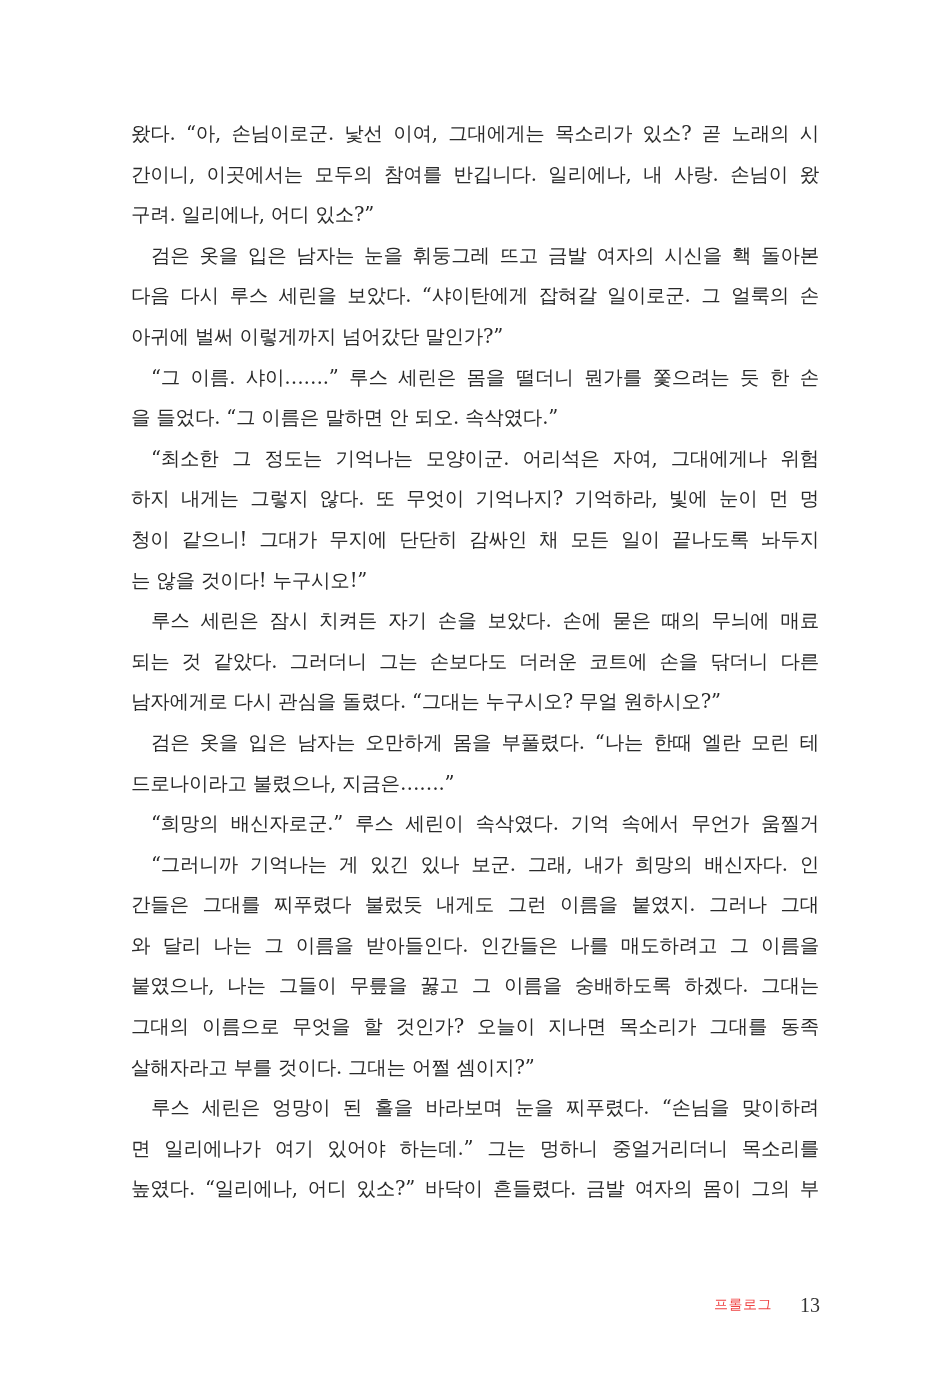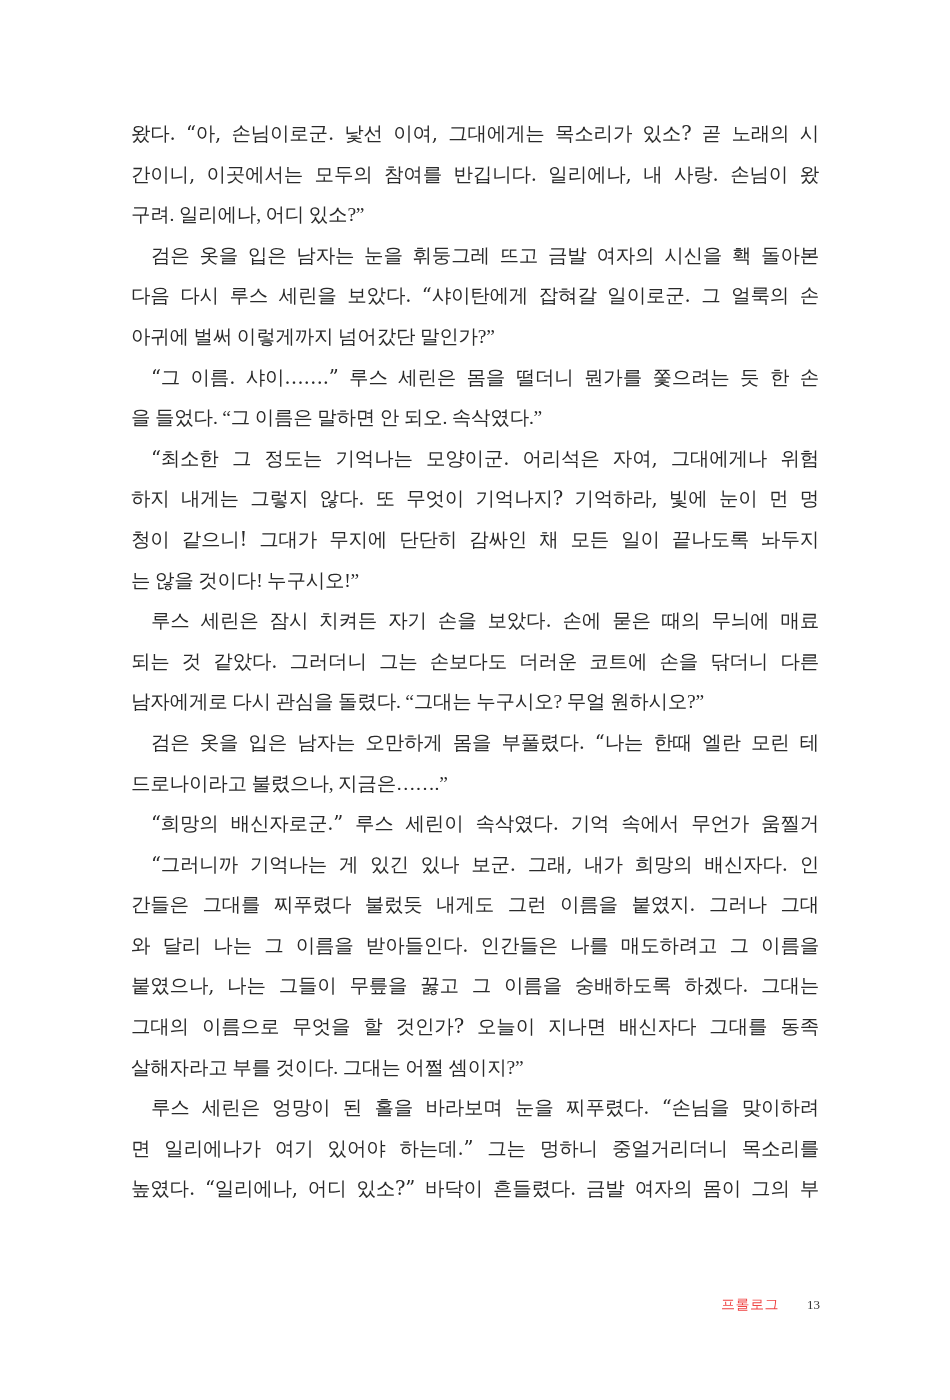"구려. 일리에나, 어디 있소?”" .line.last { font-family: Liberation Serif, serif -> none }
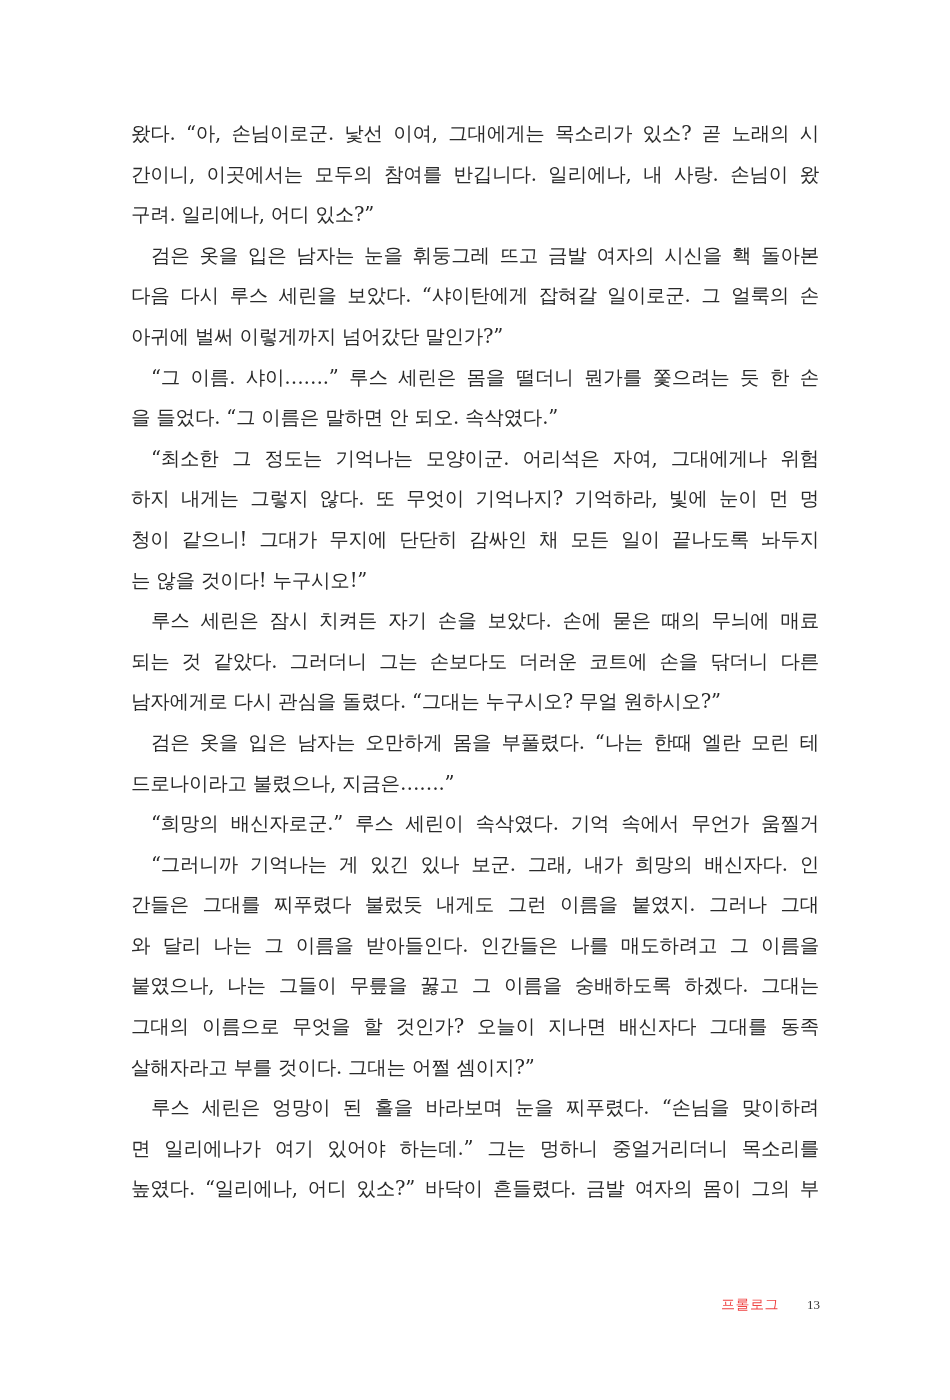"그대의 이름으로 무엇을 할 것인가?" div.line { text: 배신자다 -> 목소리가 }
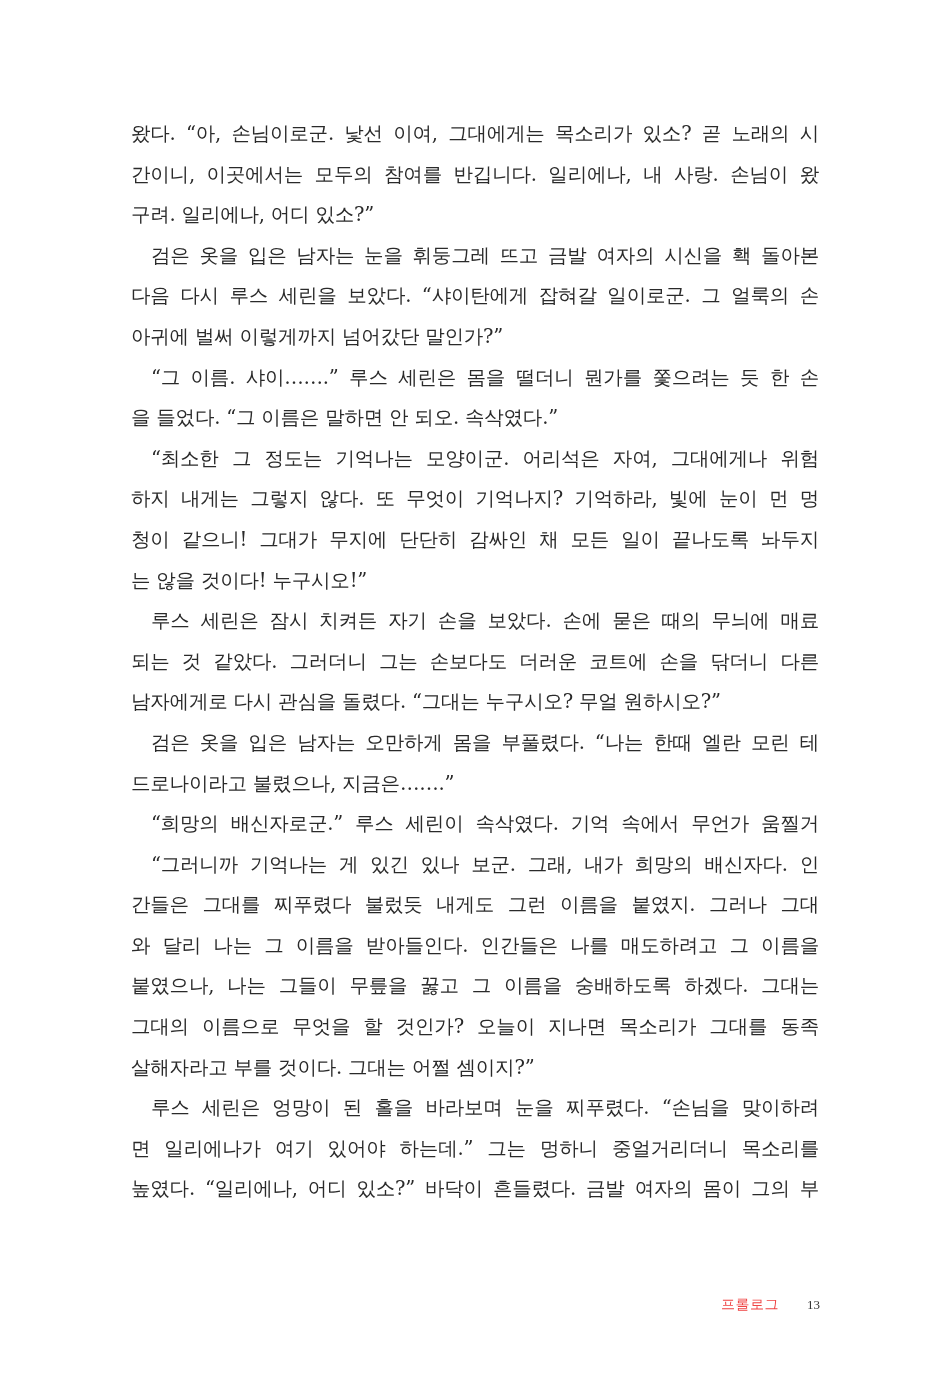"13" .page-number { font-size: 13px -> 20px }
